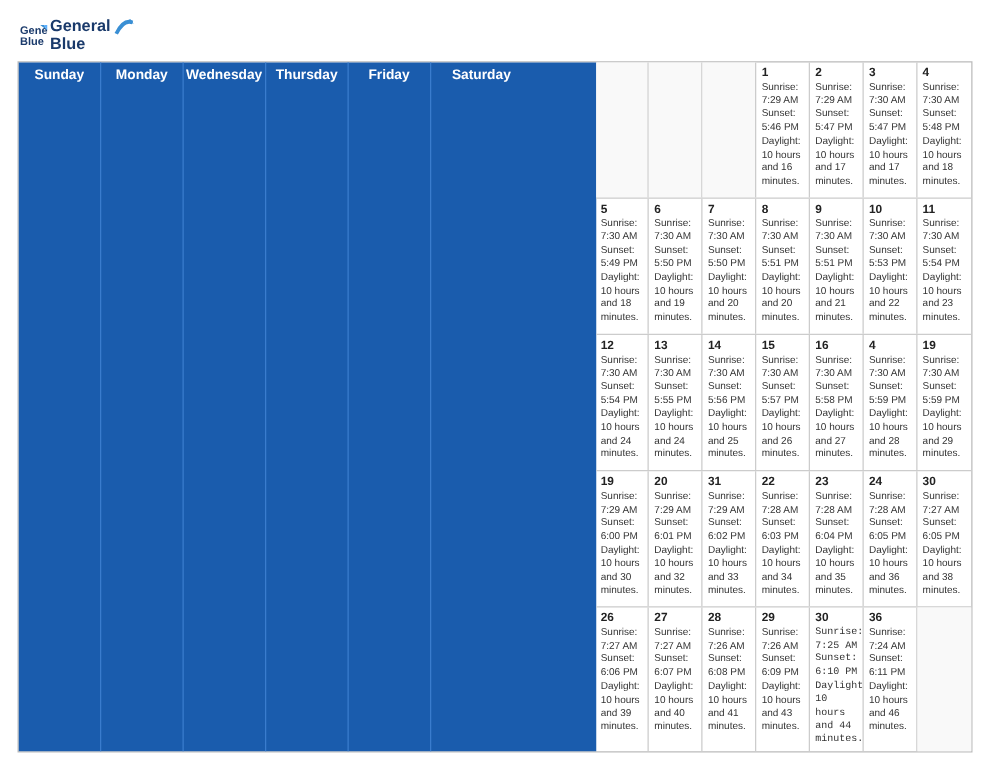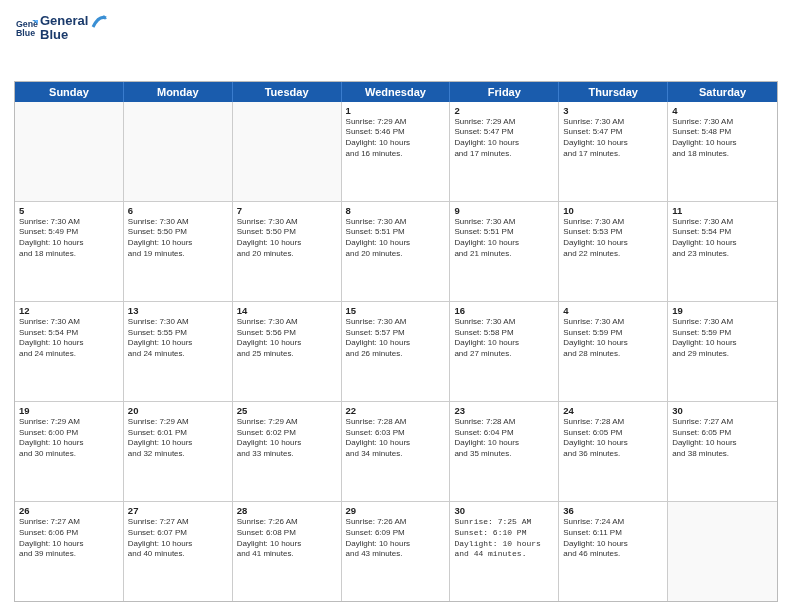"Sunday" .calendar { flex-direction: column -> none; margin-top: 32px -> none }
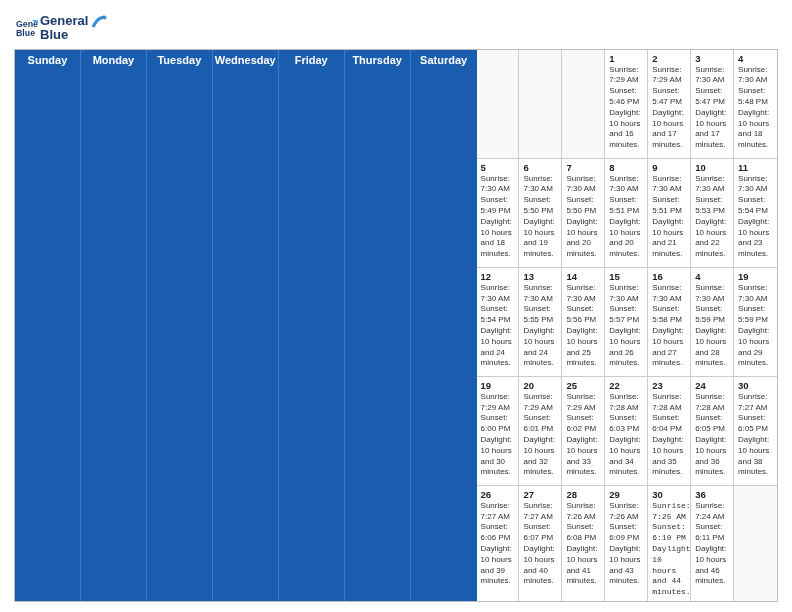"Tuesday" div.cal-header-cell { html: <div>Tuesday</div> -> none }
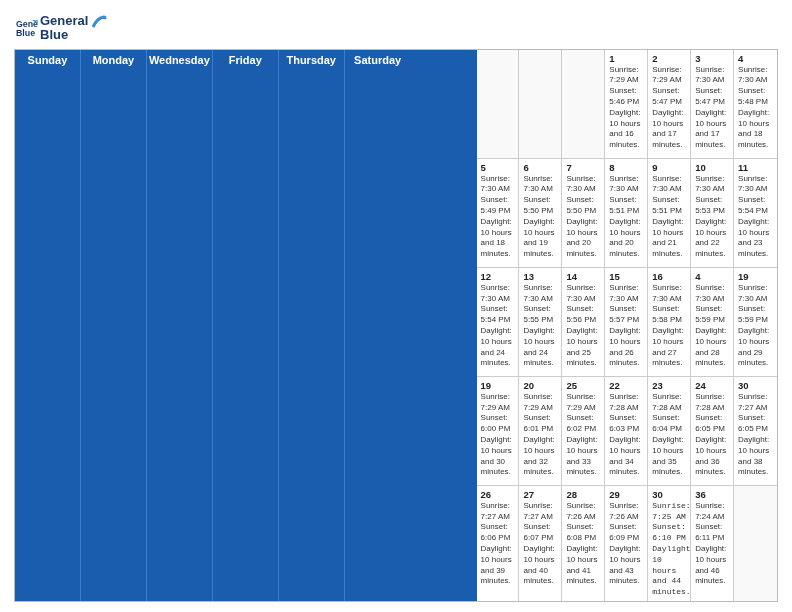"Friday" div.cal-header-cell { order: before "Thursday" -> after "Thursday" }
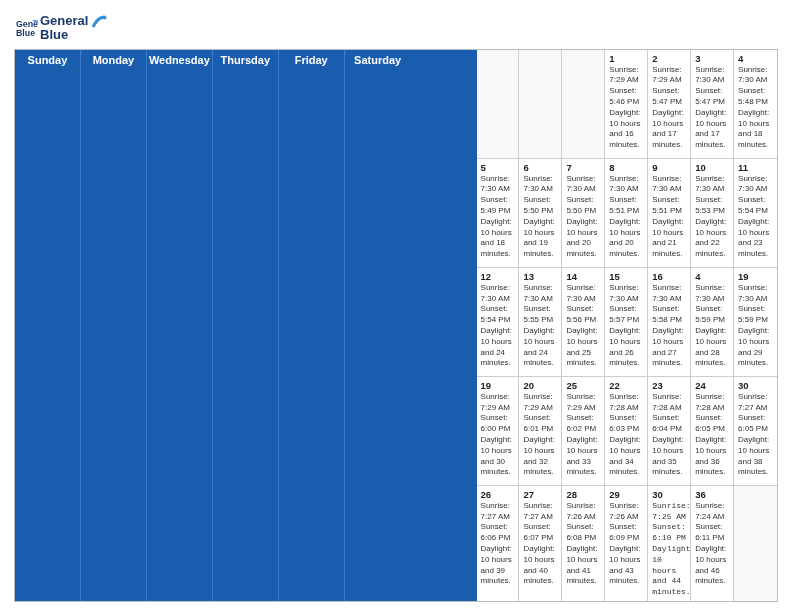"Saturday" .cal-header-cell:last-child { text-align: none -> right }
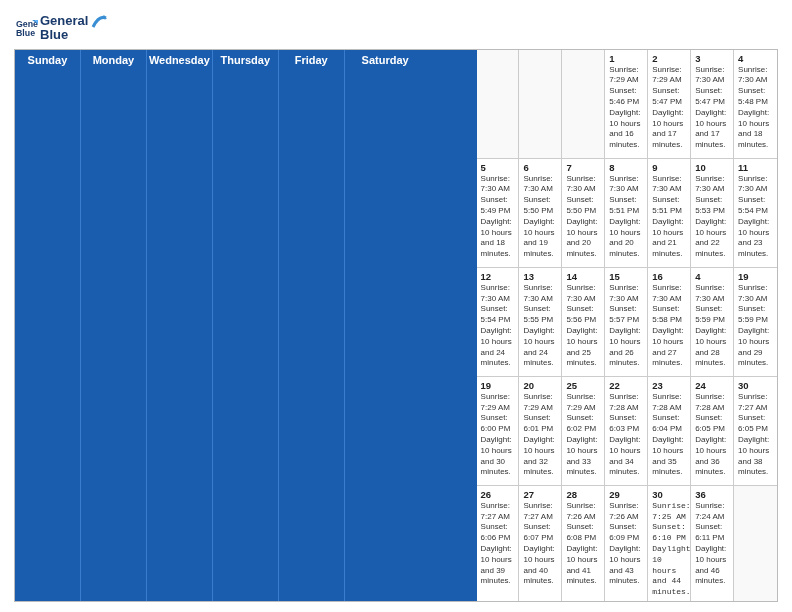"25" div.day-num { text: 25 -> 31 }
